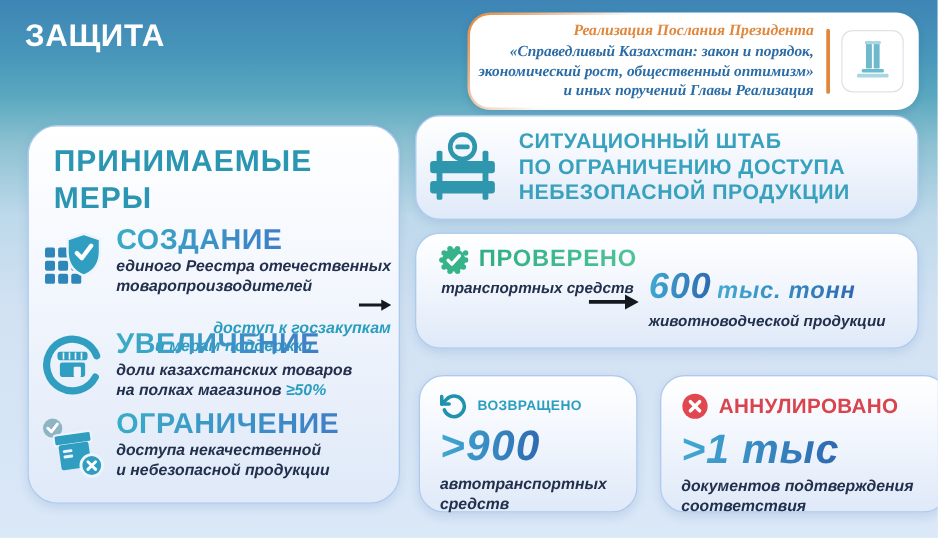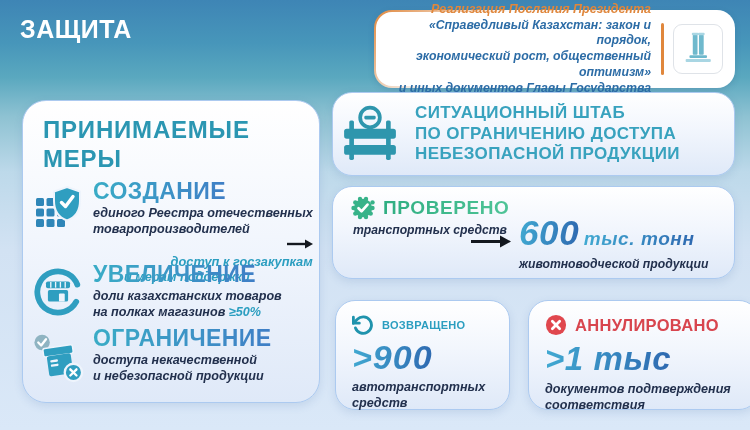"Реализация Послания Президента" .header-inner { font-family: none -> Liberation Serif, serif }
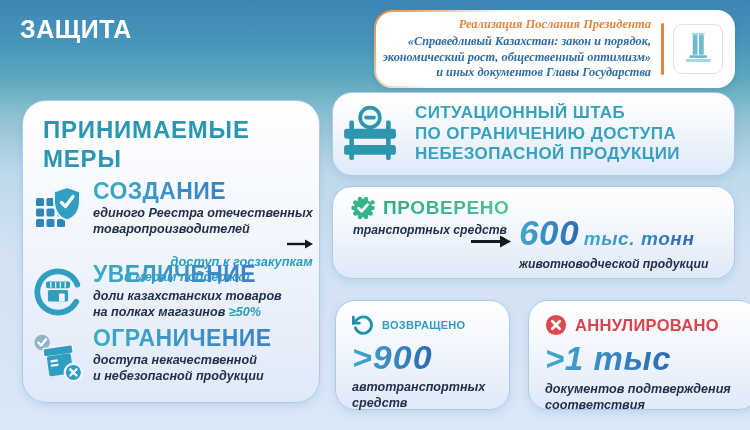"и иных документов Главы Государства" div { text: документов Главы Государства -> поручений Главы Реализация }
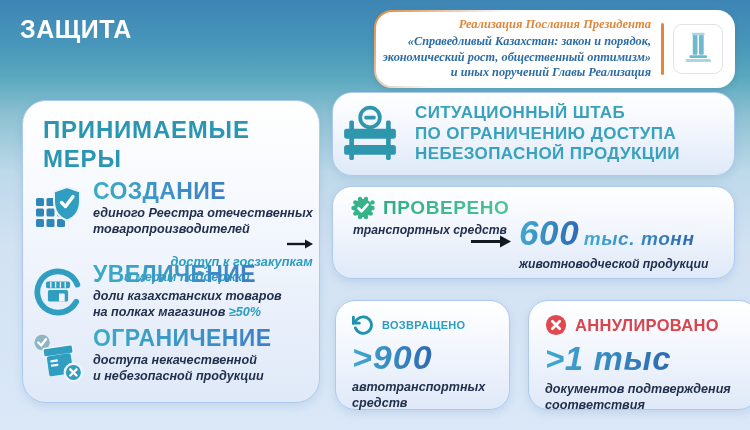"600" .stat-value-big { font-size: 35px -> 29px }
